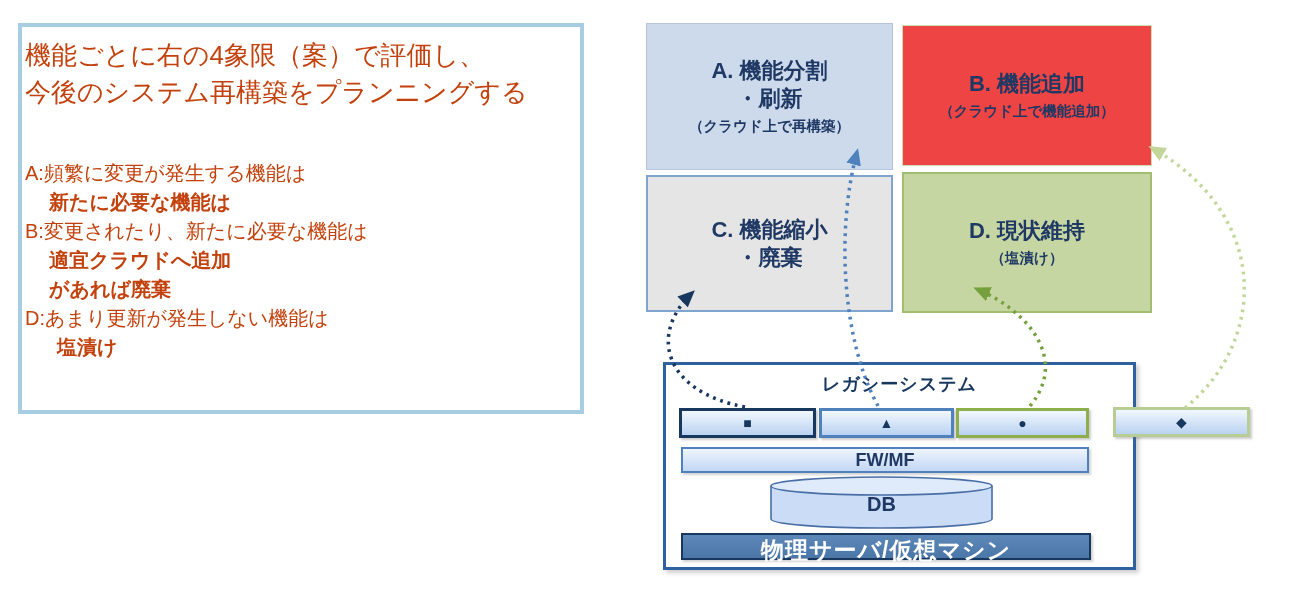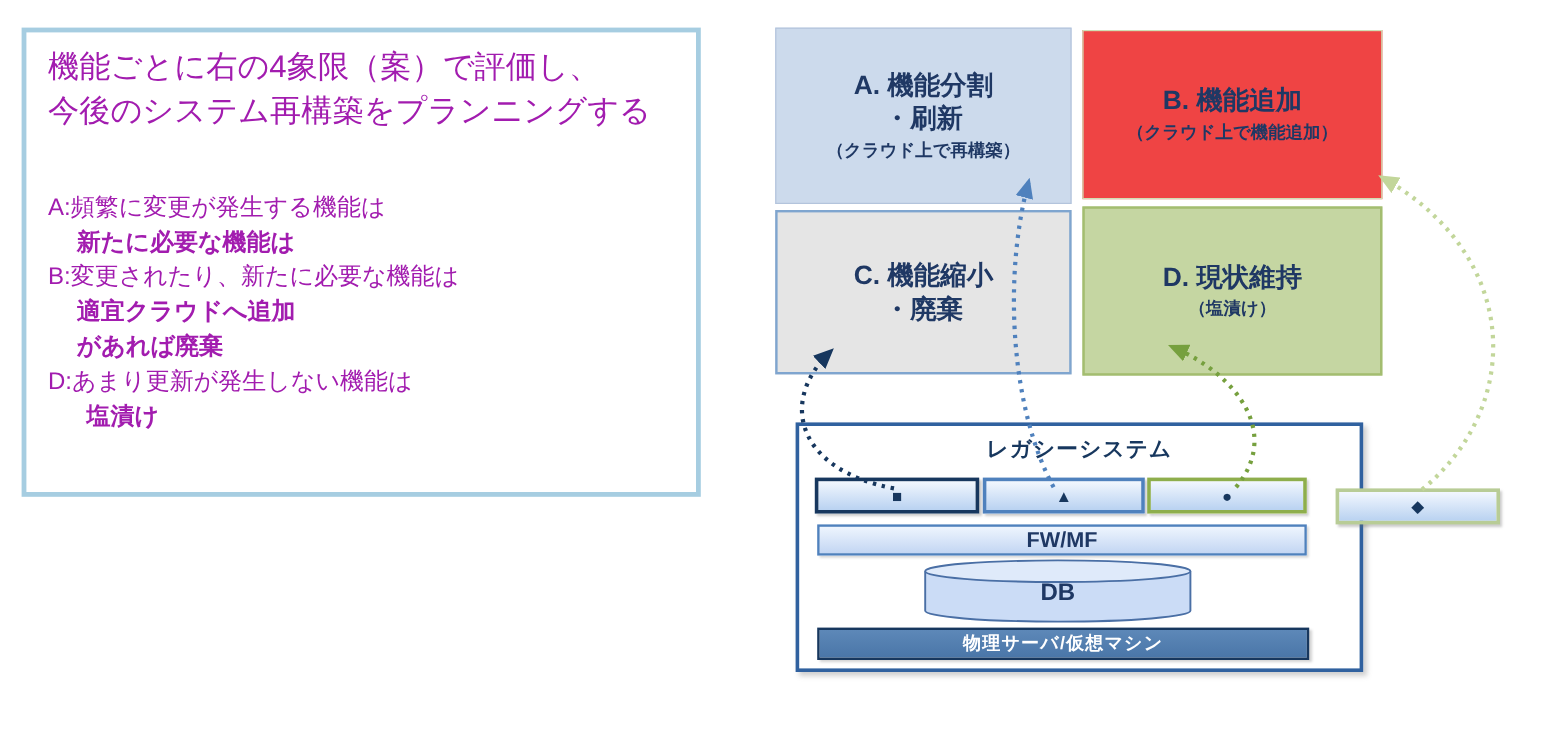"機能ごとに右の4象限（案）で評価し、" .left-panel { color: #a21caf -> #c2410c; padding: 10px 18px -> 10px 3px }
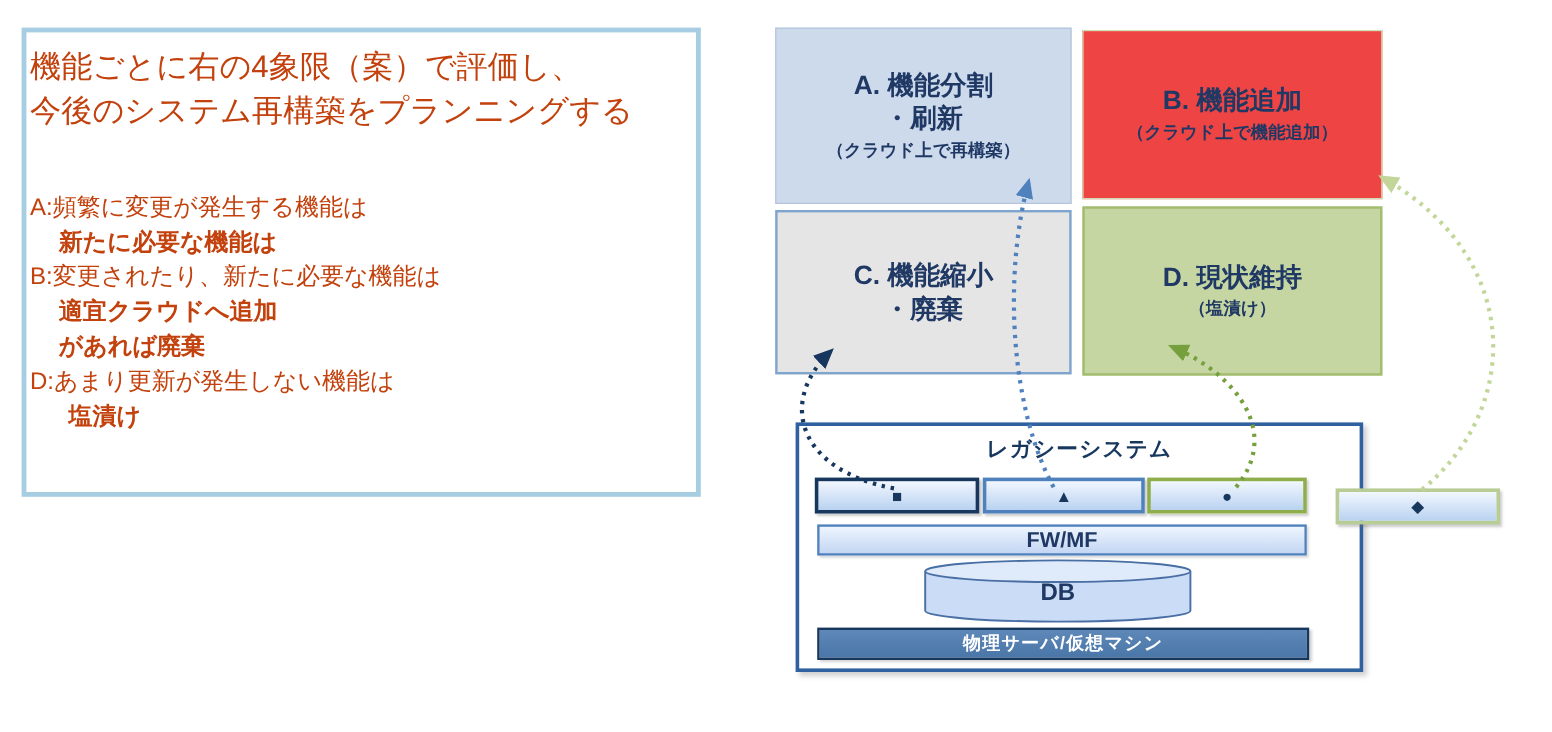"レガシーシステム" .legacy-box { top: 352px -> 362px }
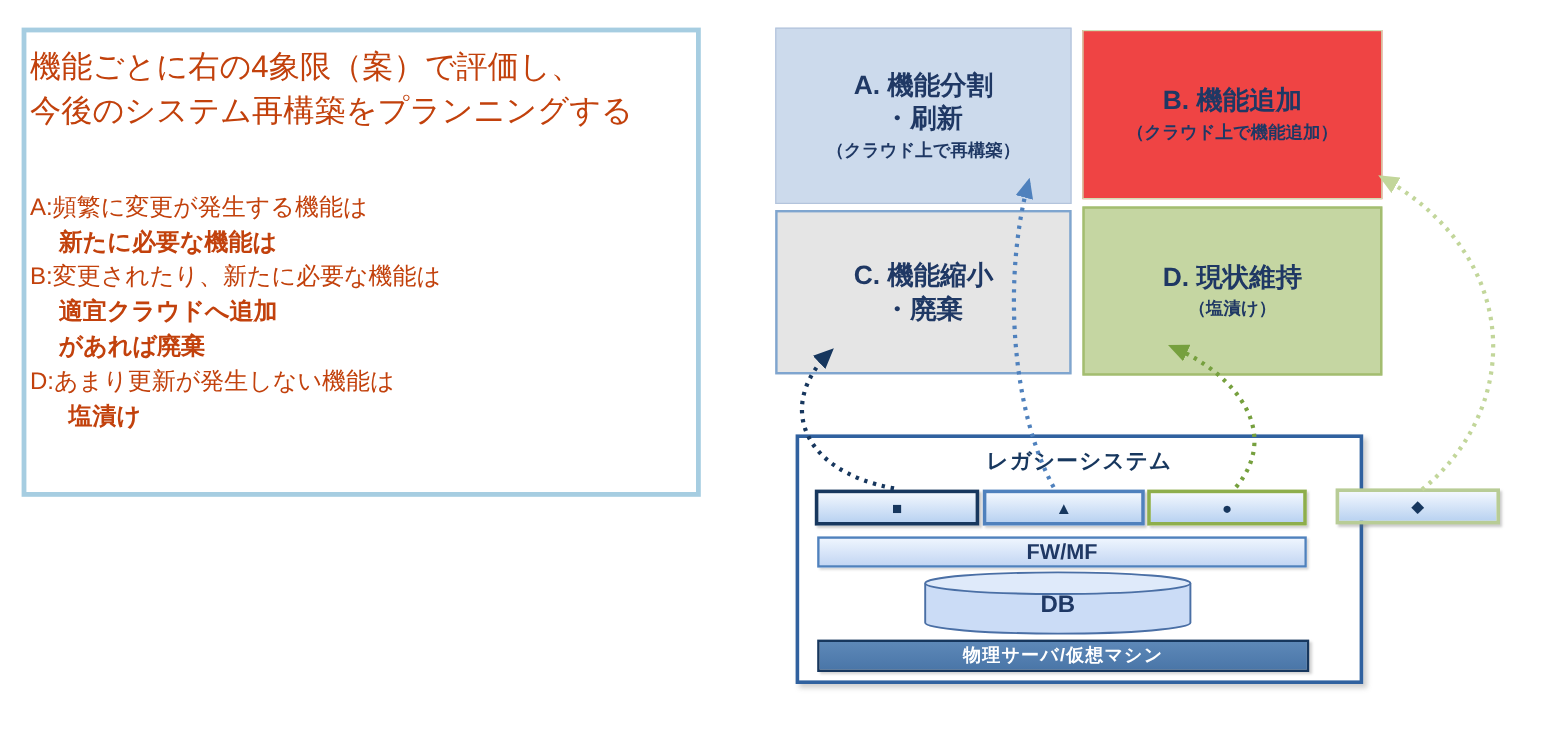"物理サーバ/仮想マシン" .server-bar { align-items: center -> none; font-size: 15px -> 23px }
